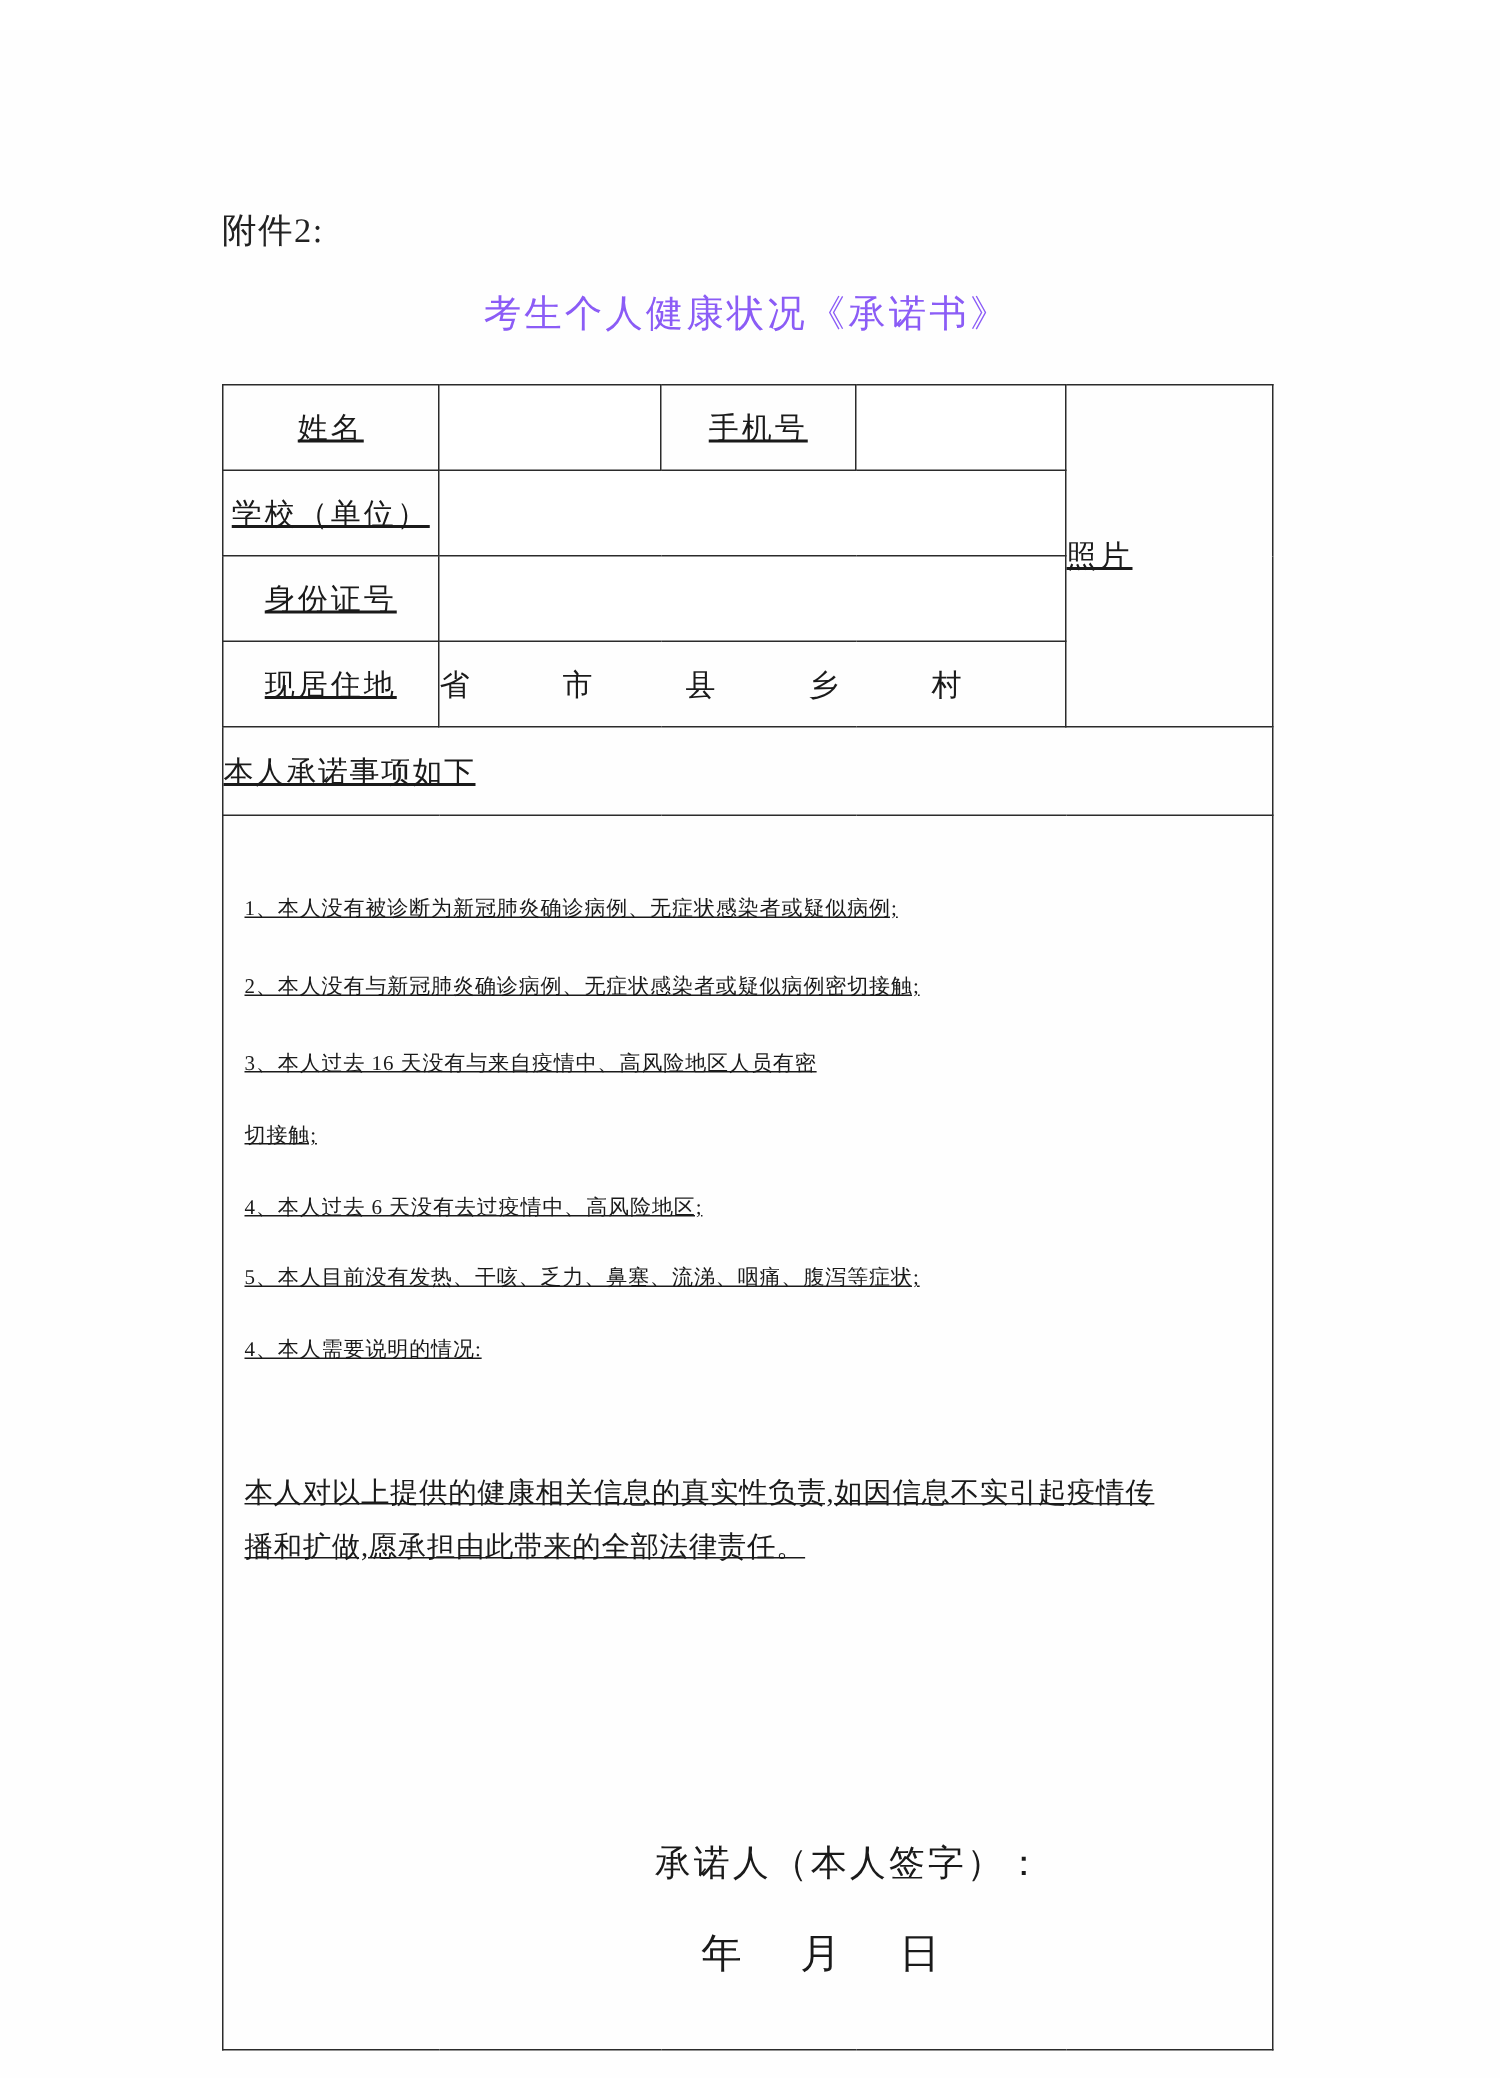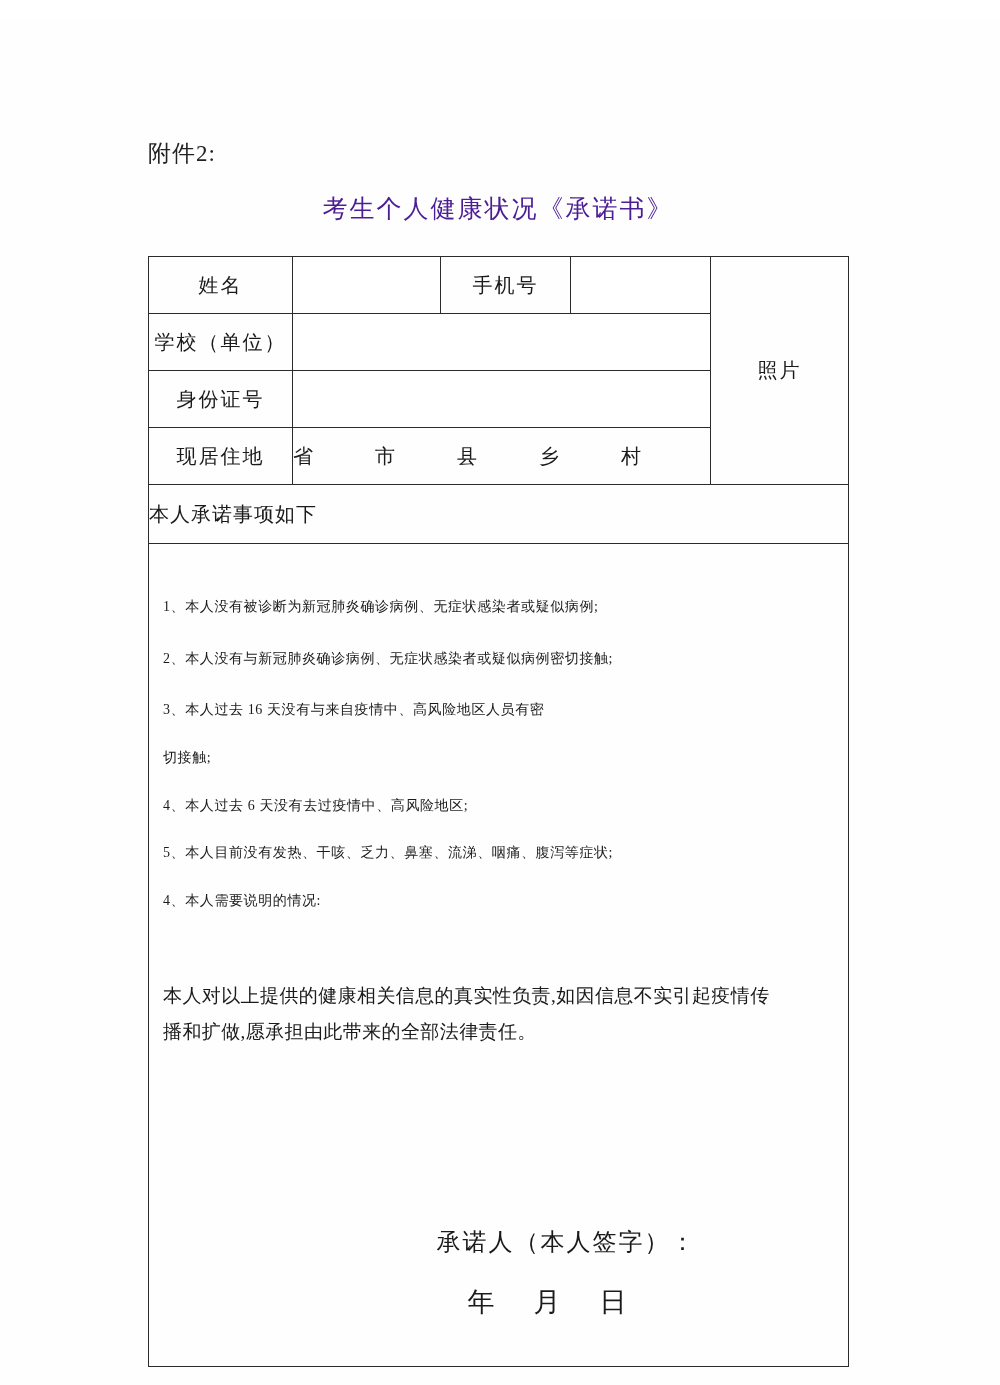"考生个人健康状况《承诺书》" .doc-title { color: #4c1d95 -> #8b5cf6 }
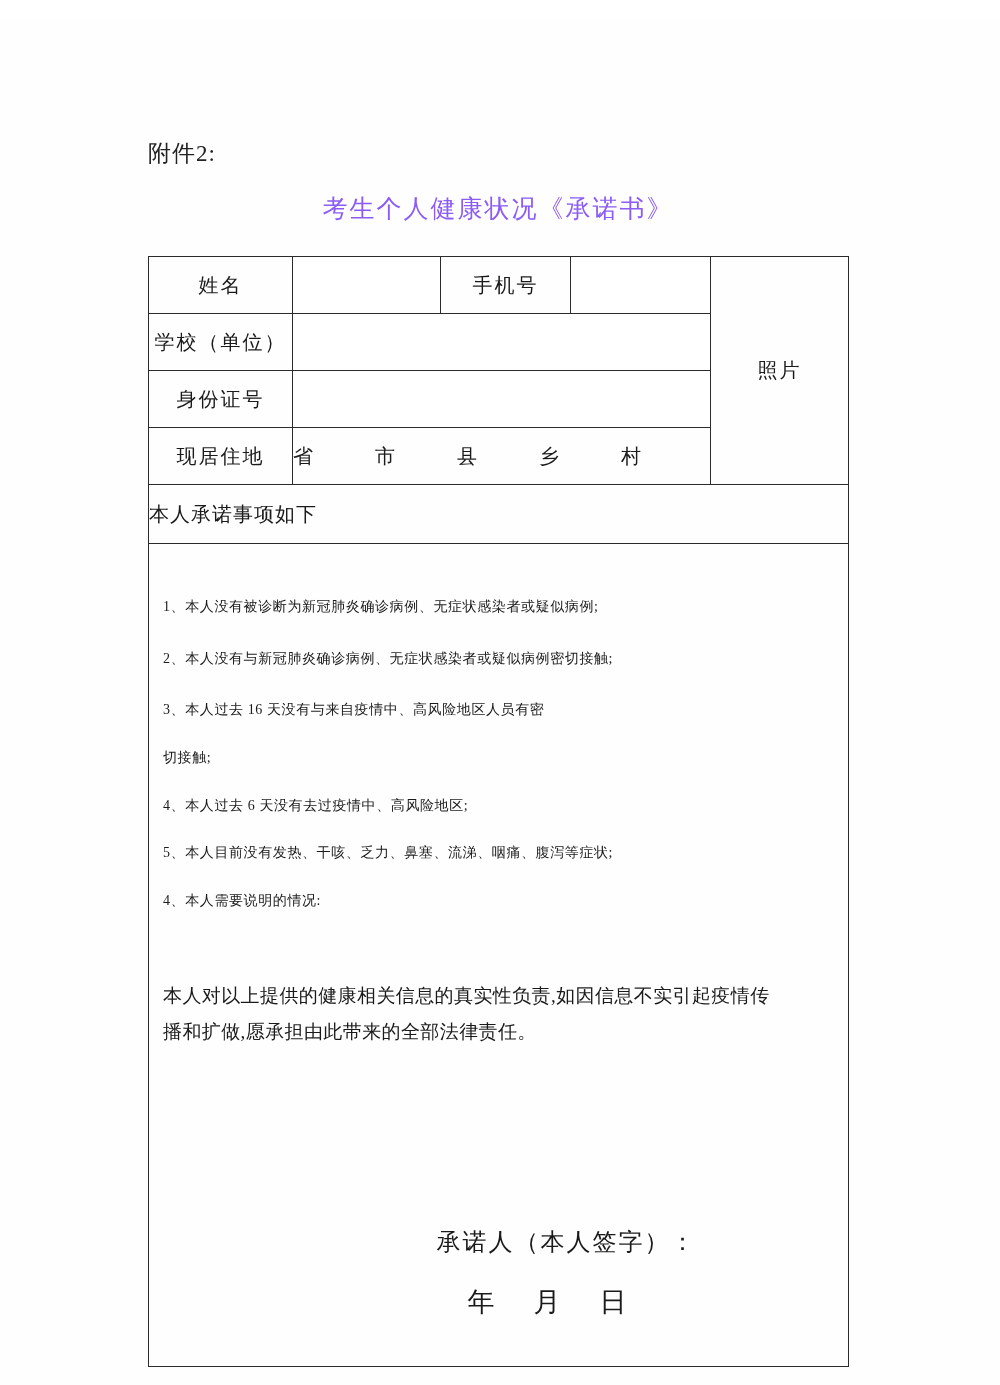"姓名" table.form td { text-decoration: none -> underline }
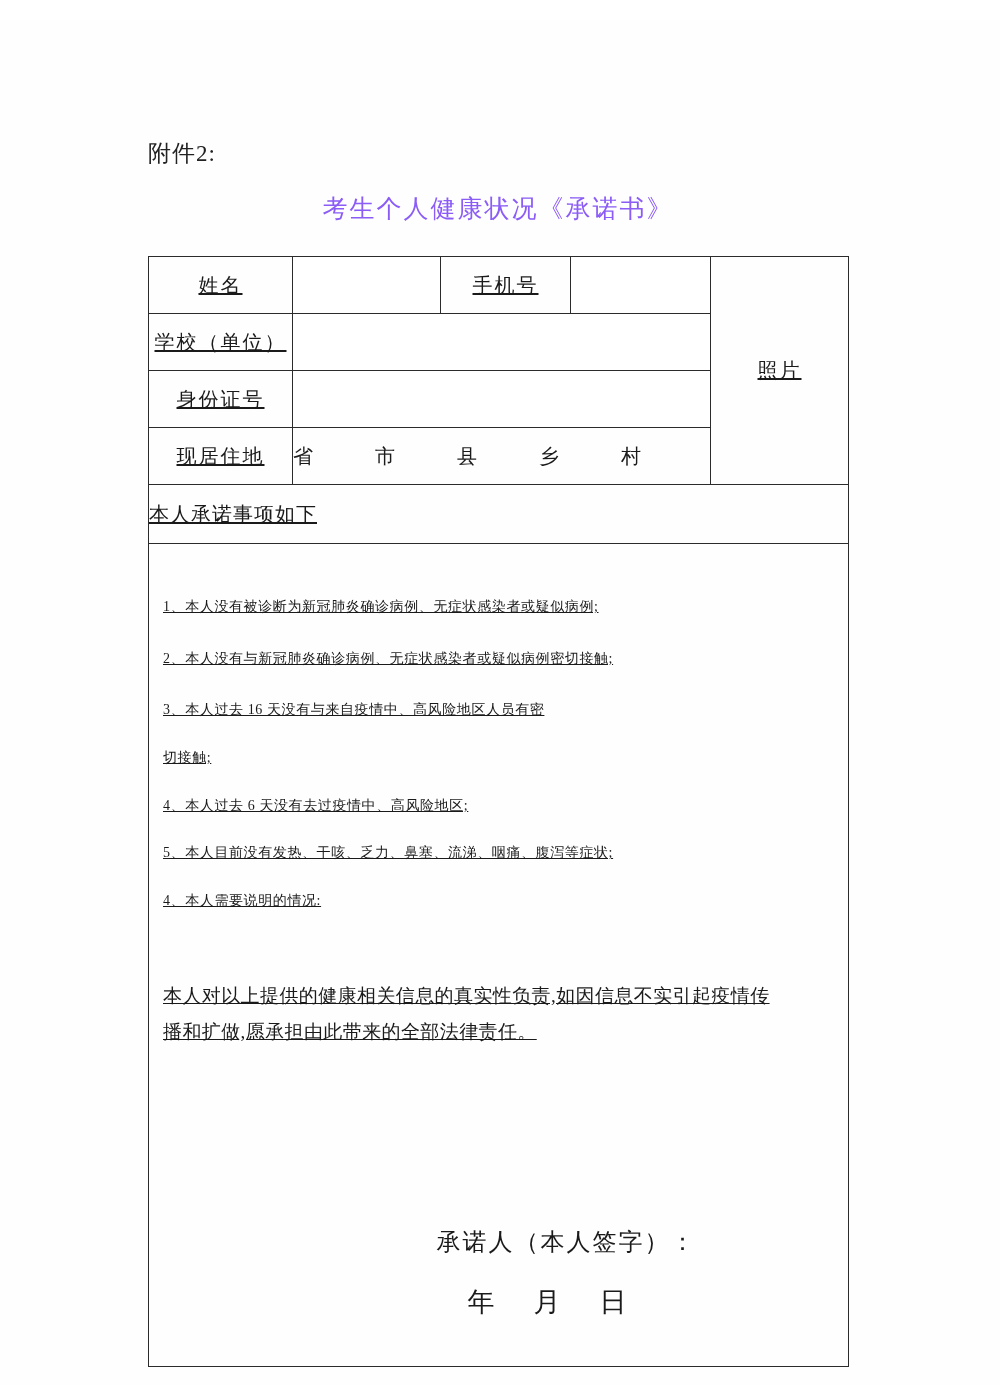"照片" .photo-cell { text-align: center -> left }
